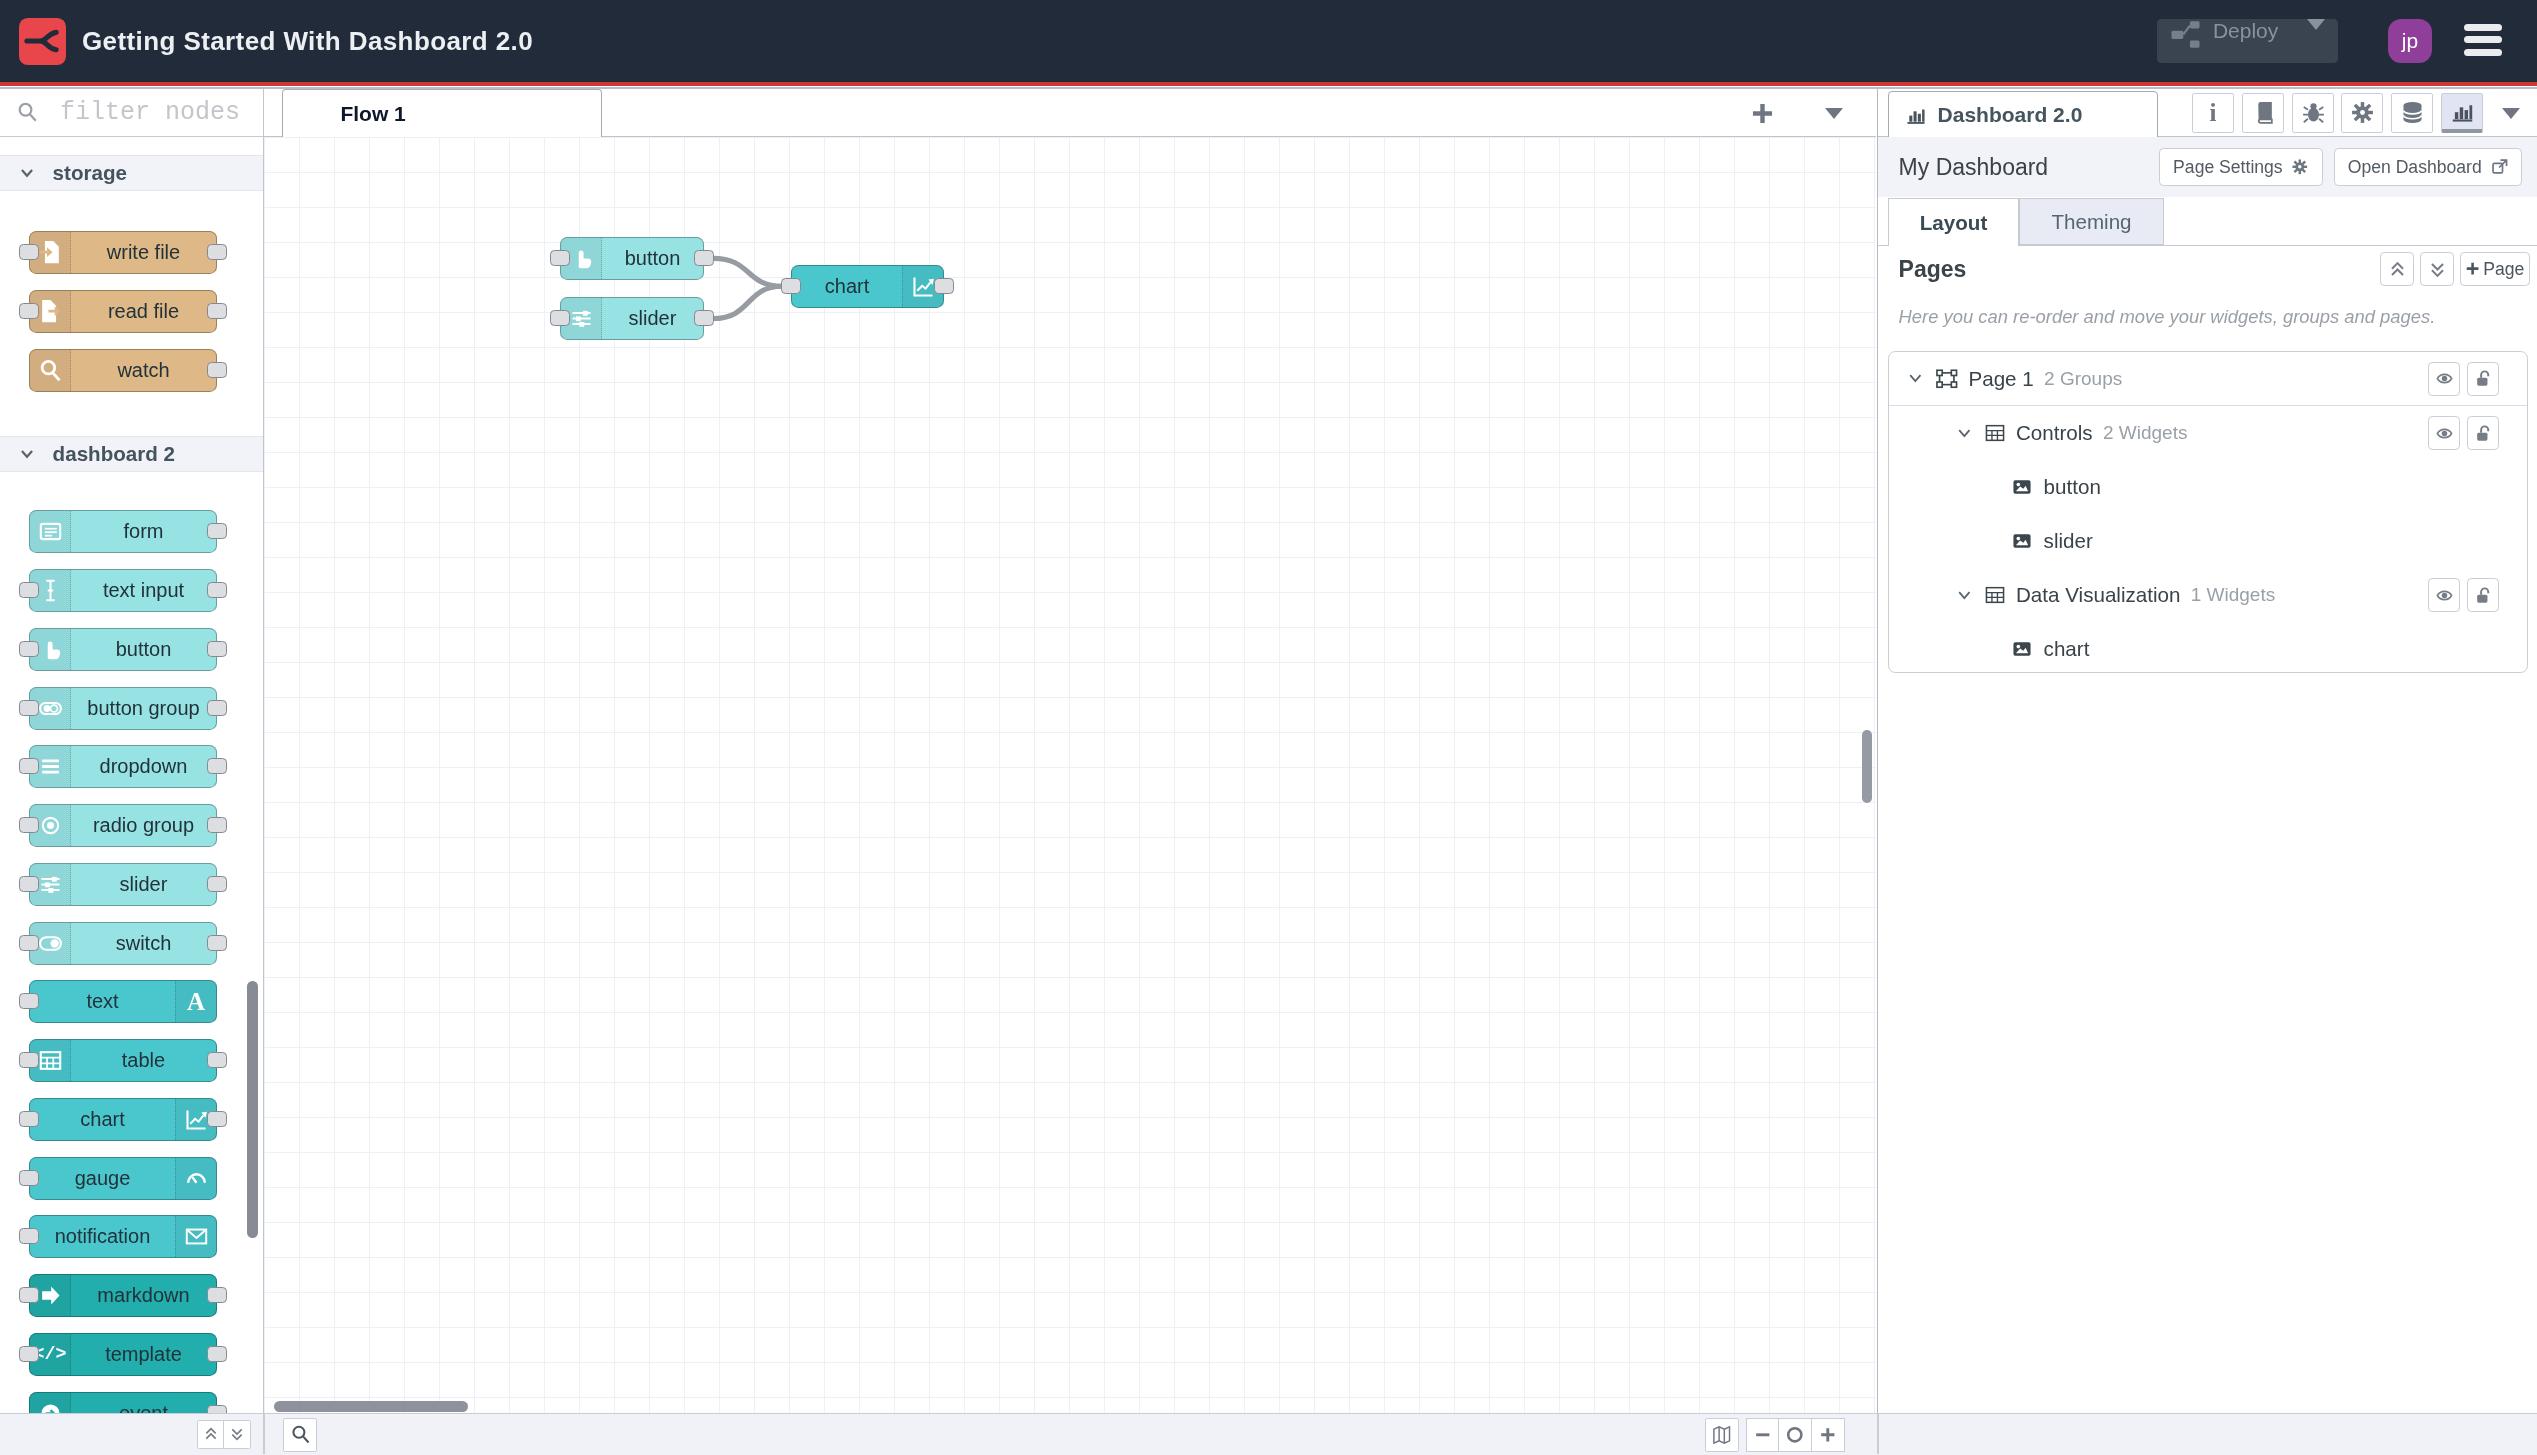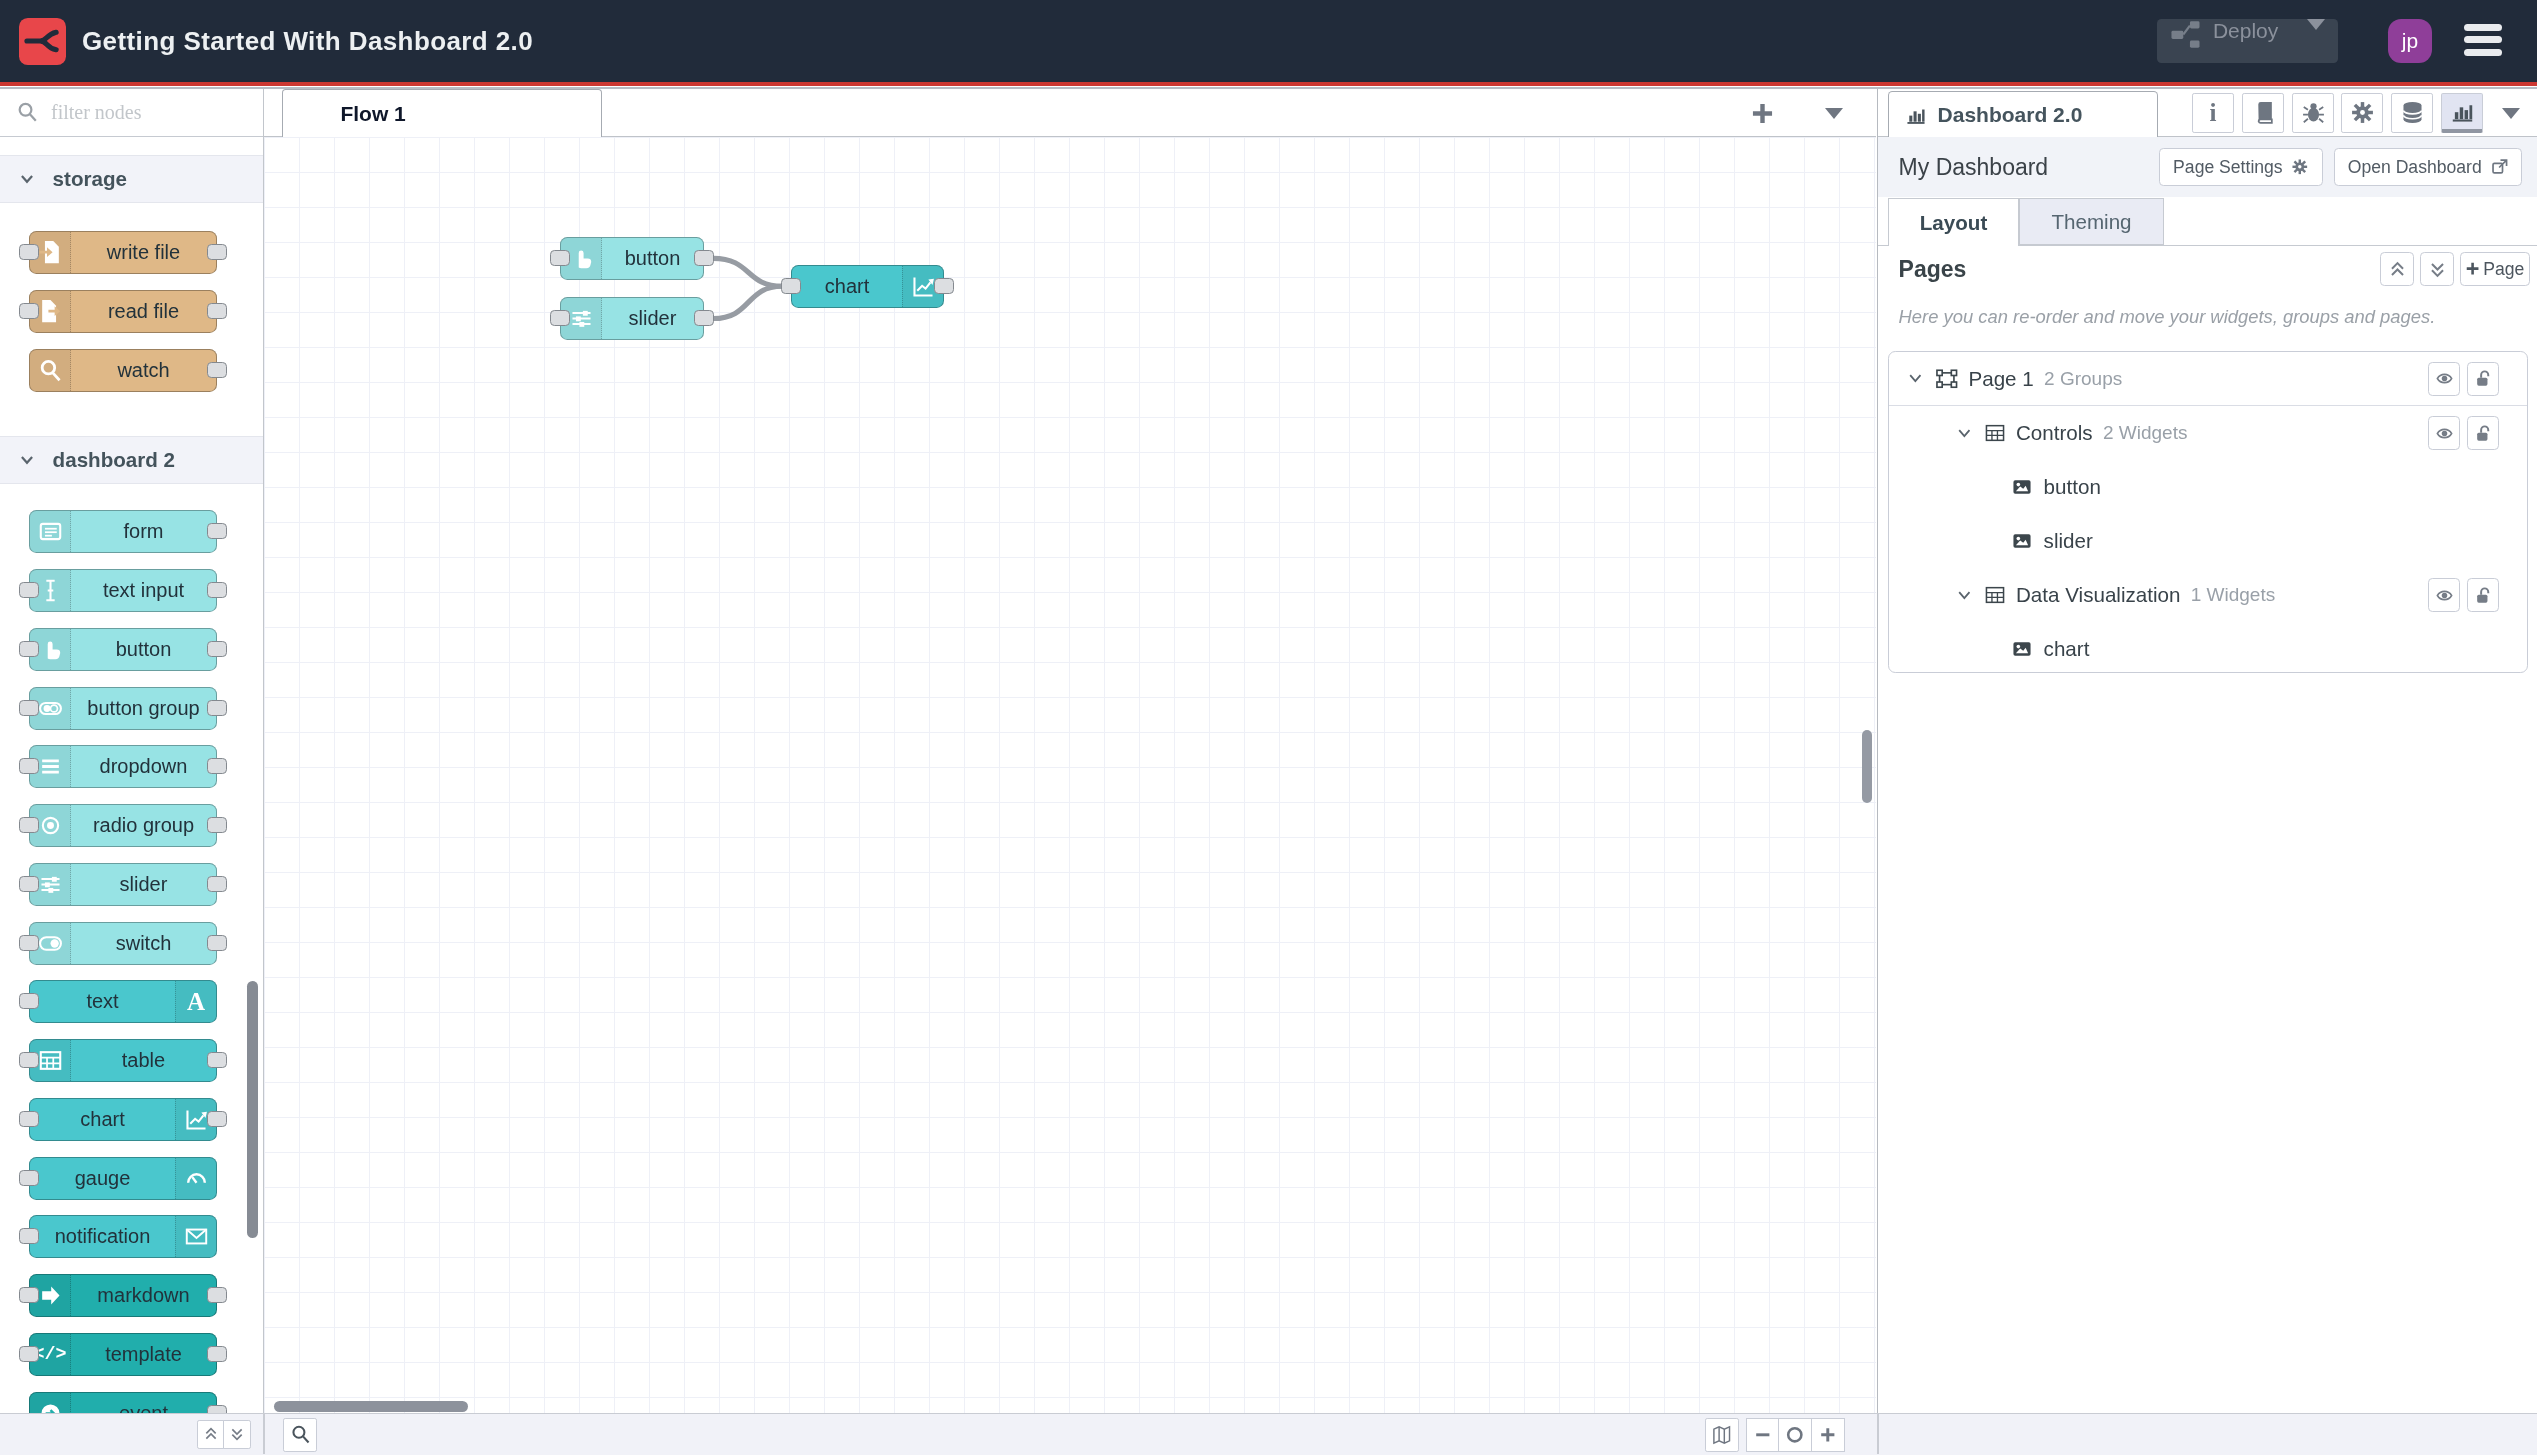"filter nodes" .searchrow input { font-family: Liberation Serif, serif -> Liberation Mono, monospace; font-size: 20px -> 25px; margin-left: 11px -> 20px }
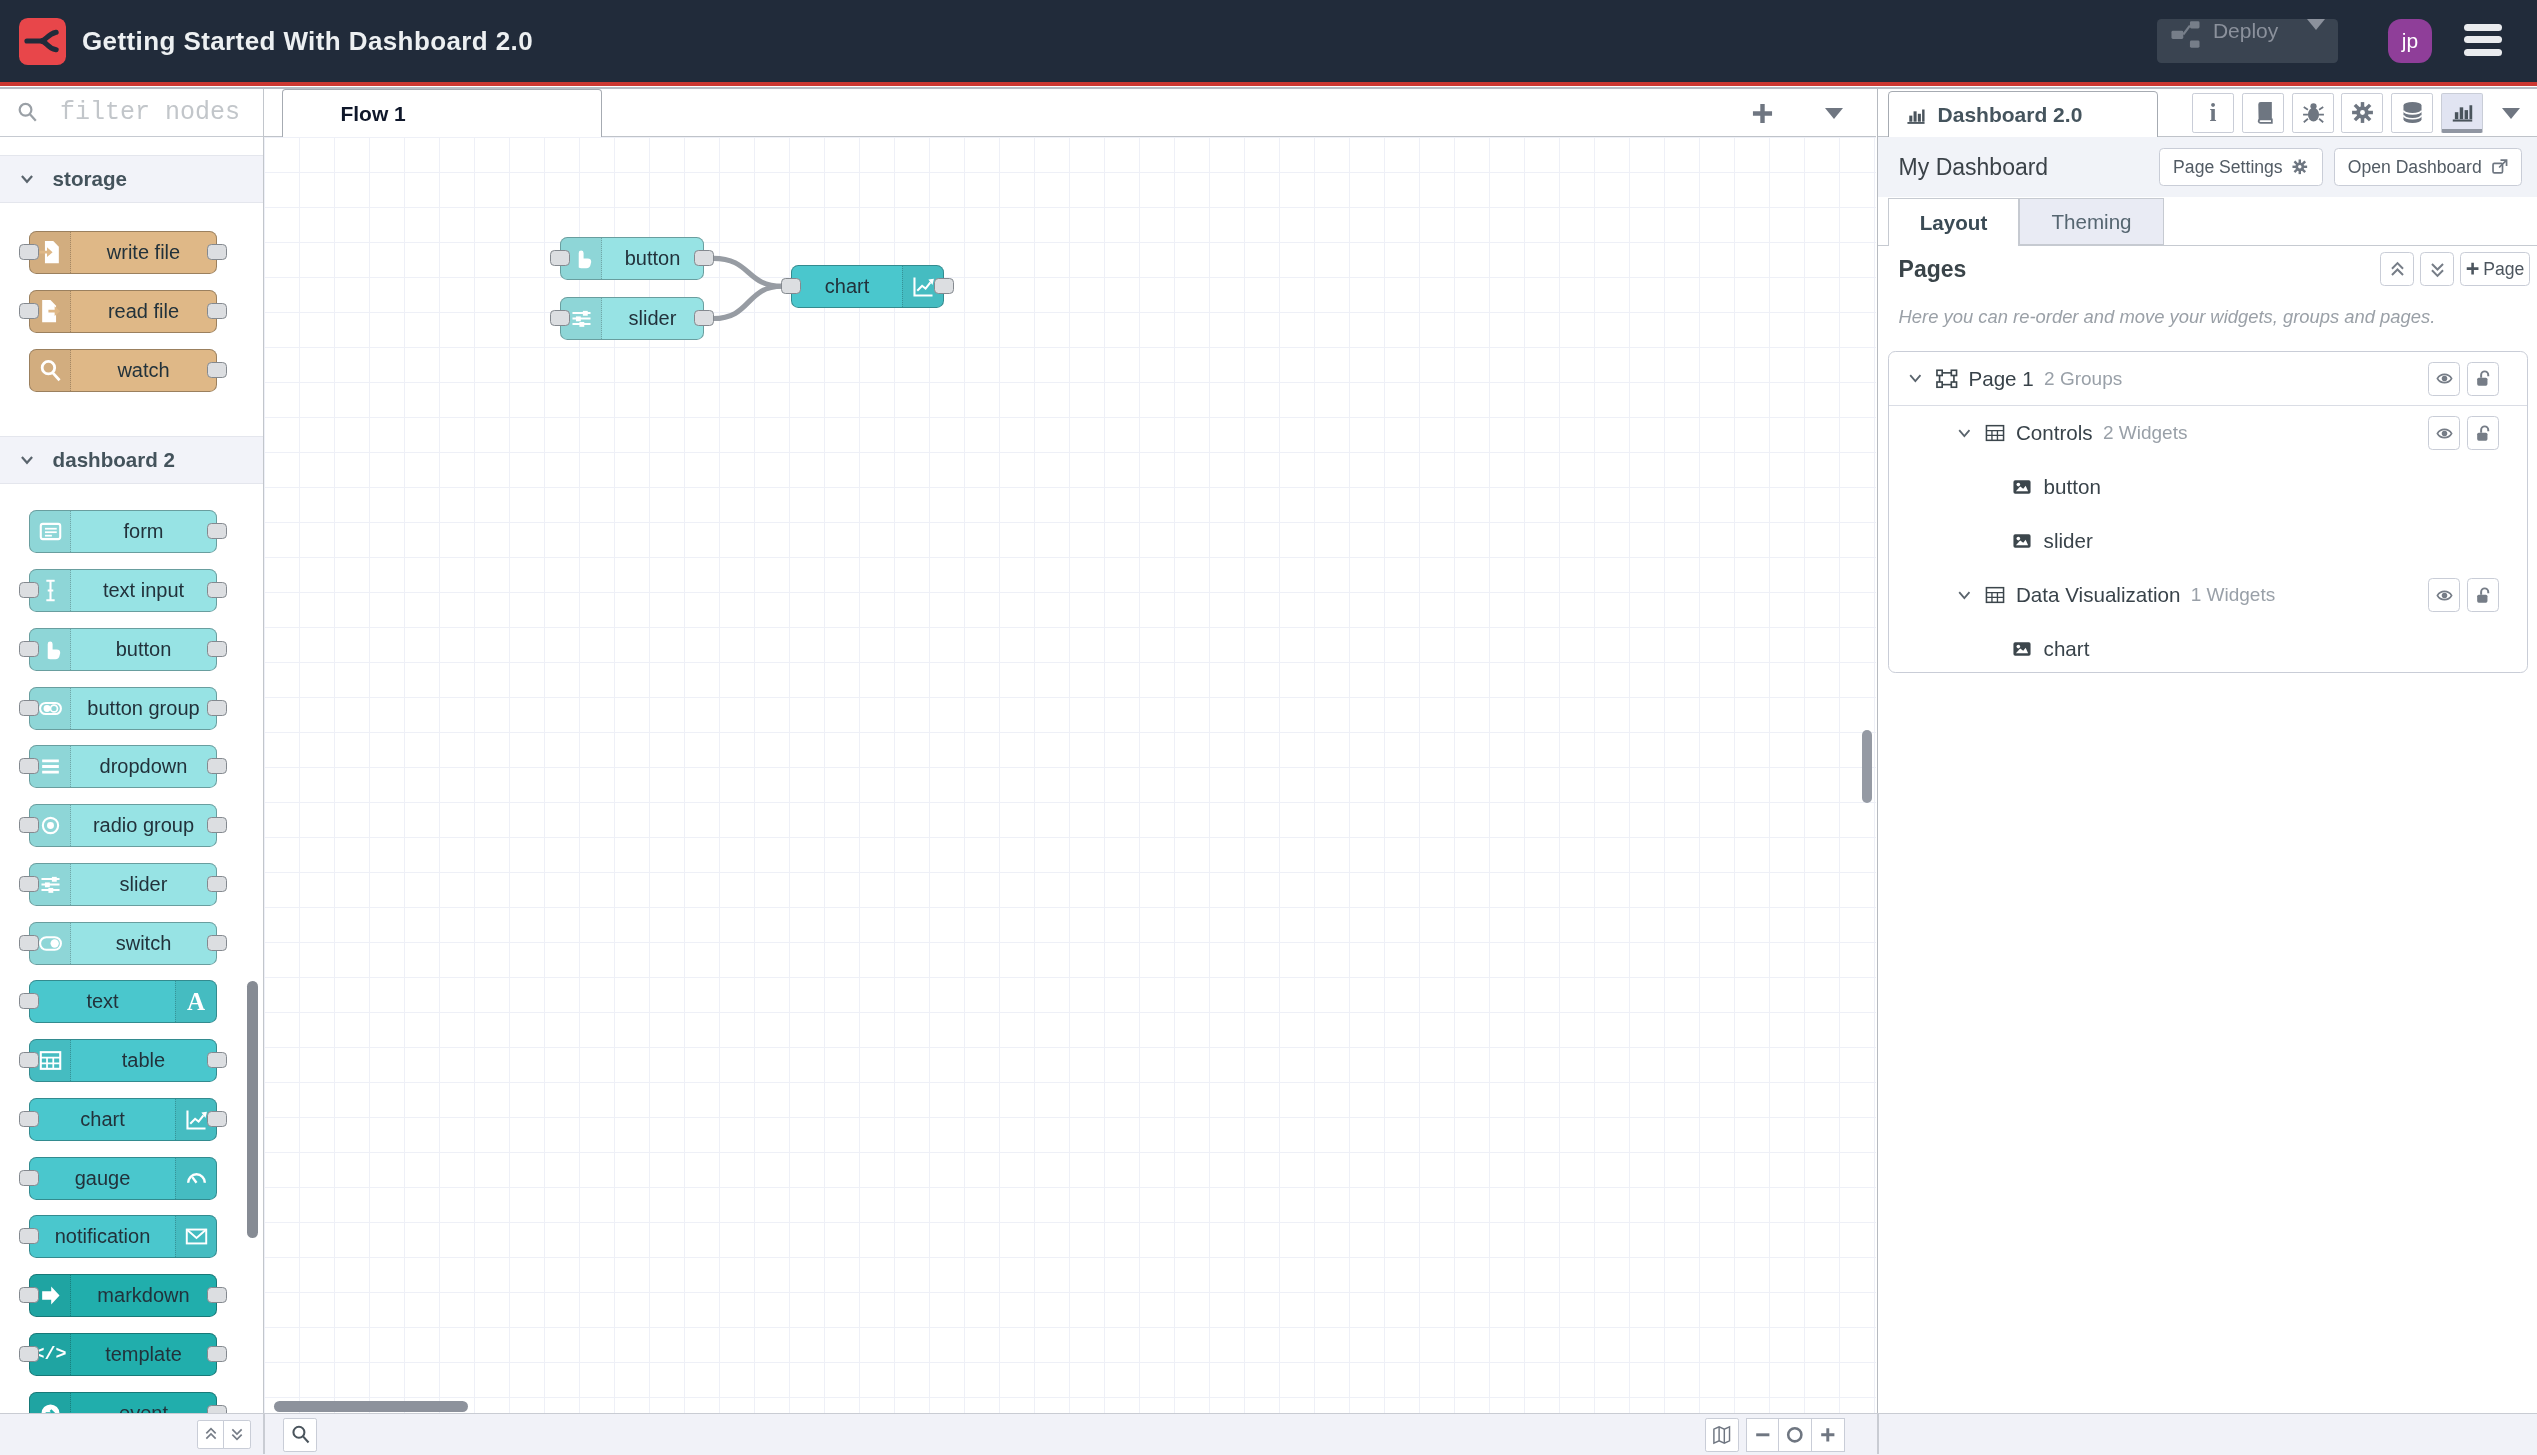"storage" .cat { height: 48px -> 36px }
